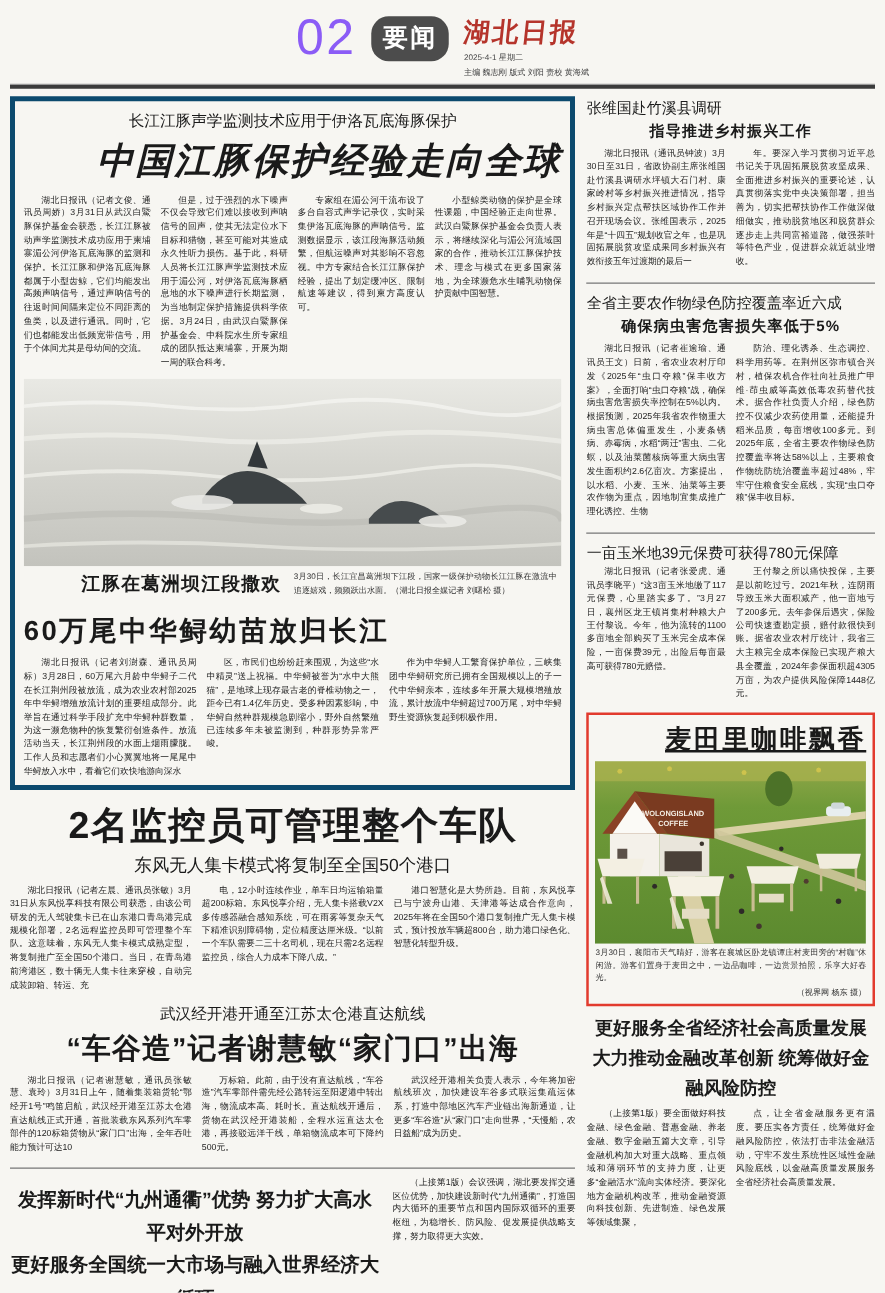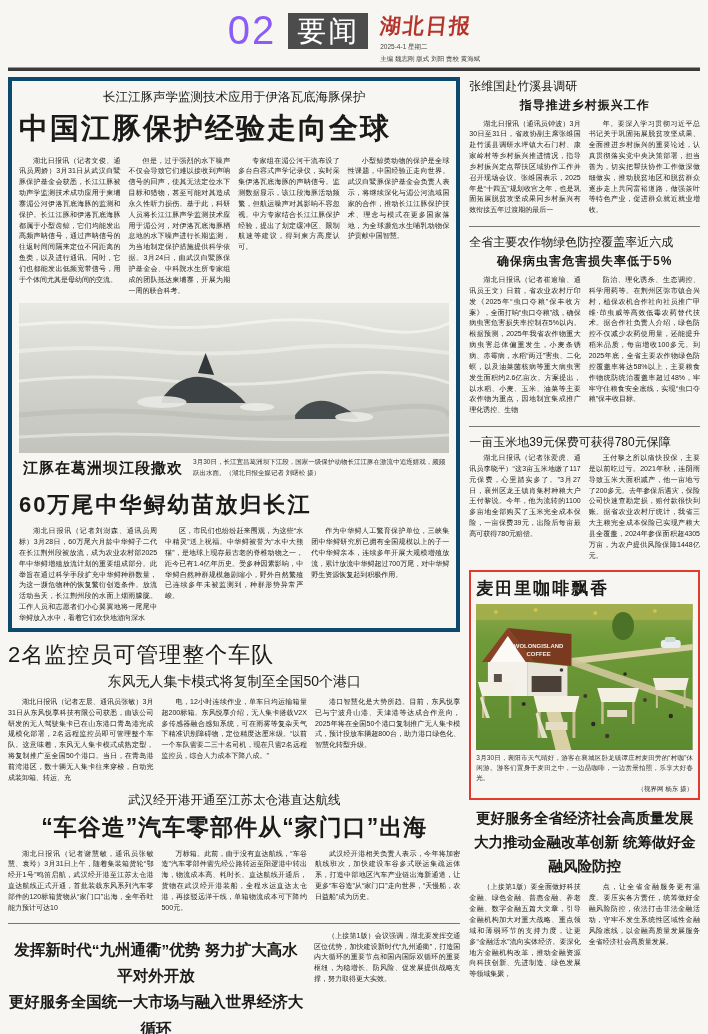"要闻" .section-box { border-radius: none -> 14px; font-size: 29px -> 20px; font-weight: normal -> bold }
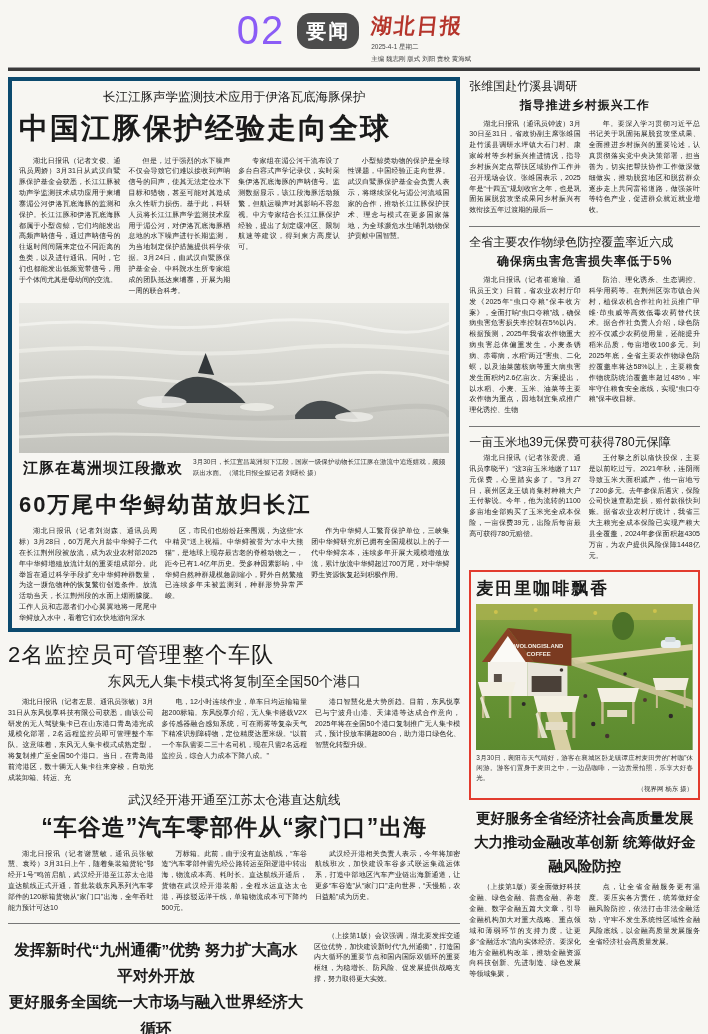"中国江豚保护经验走向全球" .headline-xl { font-style: none -> italic; text-align: left -> right }
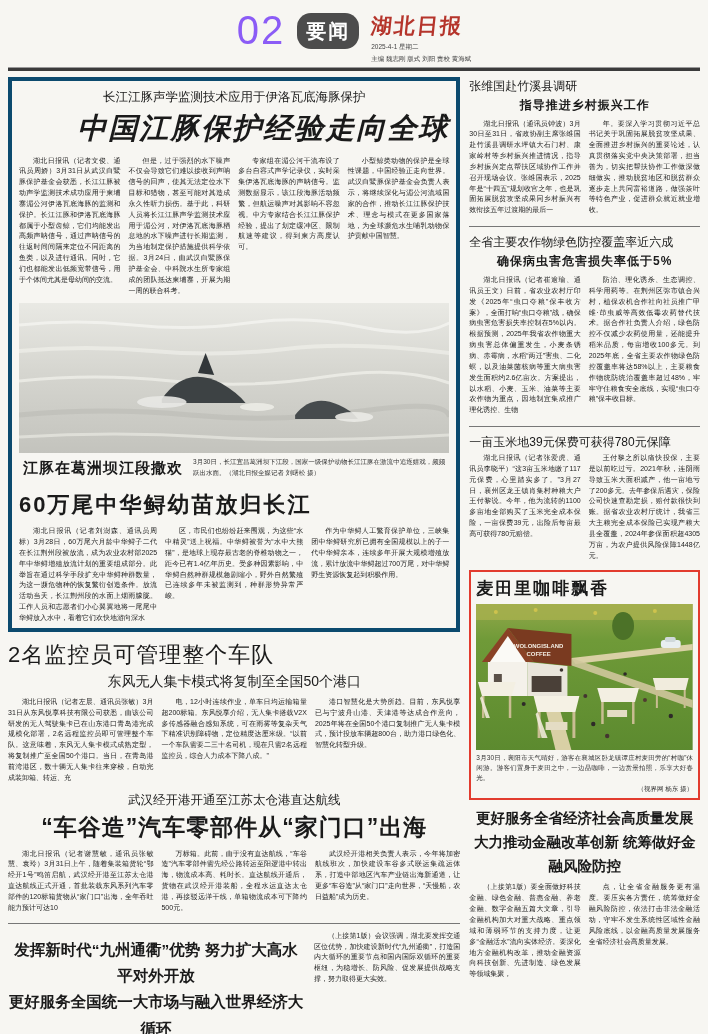"江豚在葛洲坝江段撒欢" .caption-row { align-items: flex-end -> center; margin-left: none -> 42px }
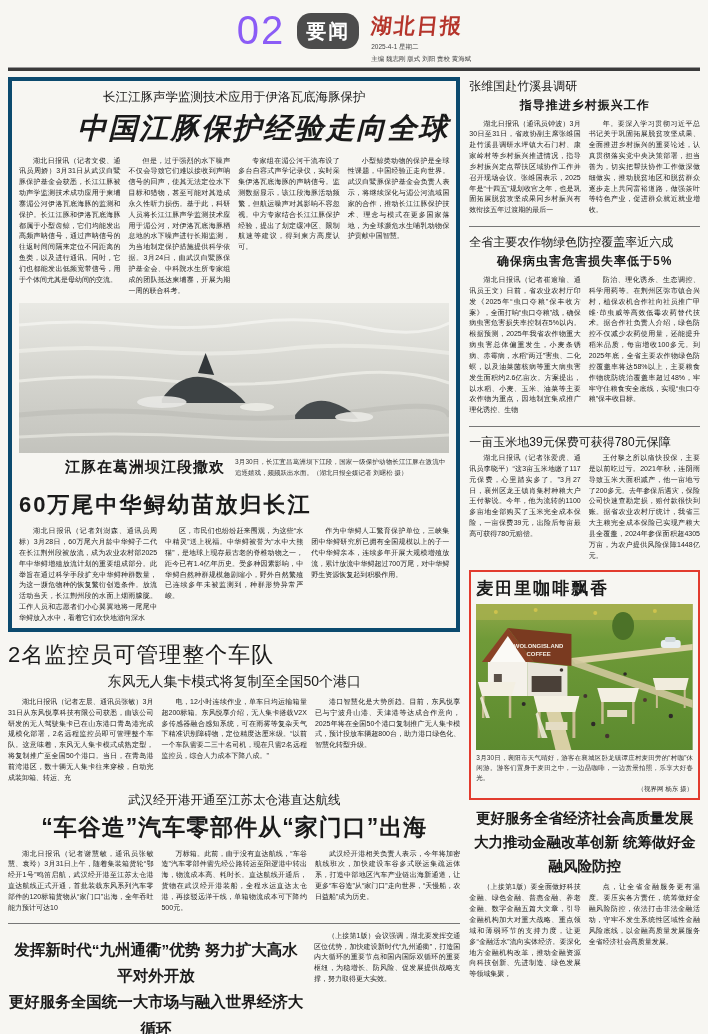"麦田里咖啡飘香" .feature-title { font-size: 17px -> 21px; text-align: left -> right; text-decoration: none -> underline }
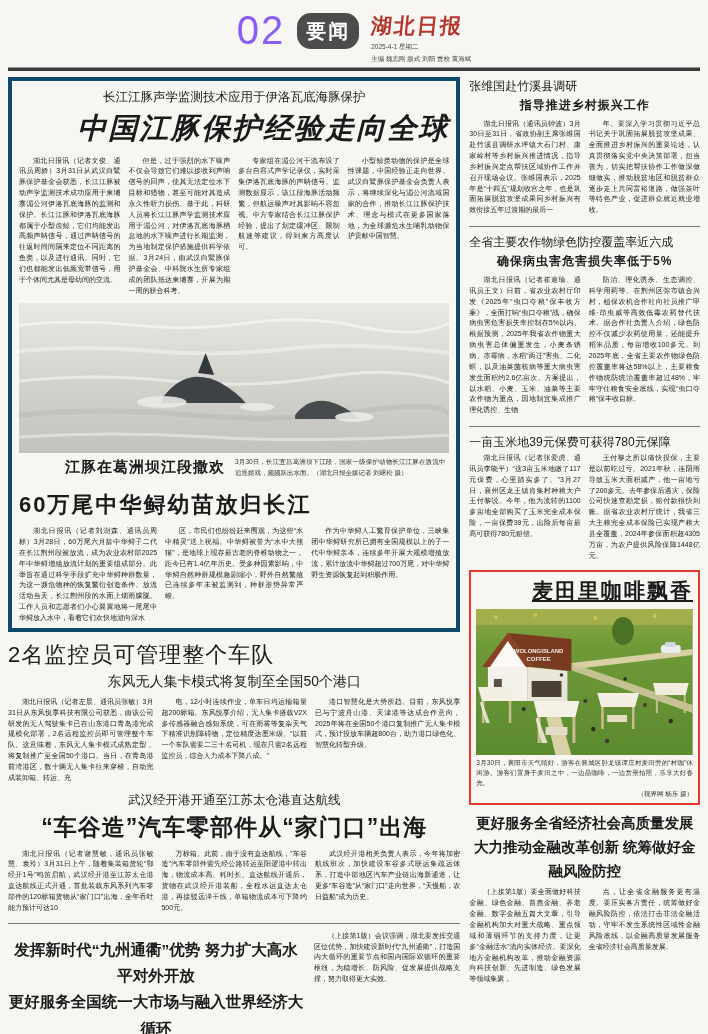"2名监控员可管理整个车队" .headline-xxl { font-size: 22px -> 30px; font-weight: normal -> bold; text-align: none -> center }
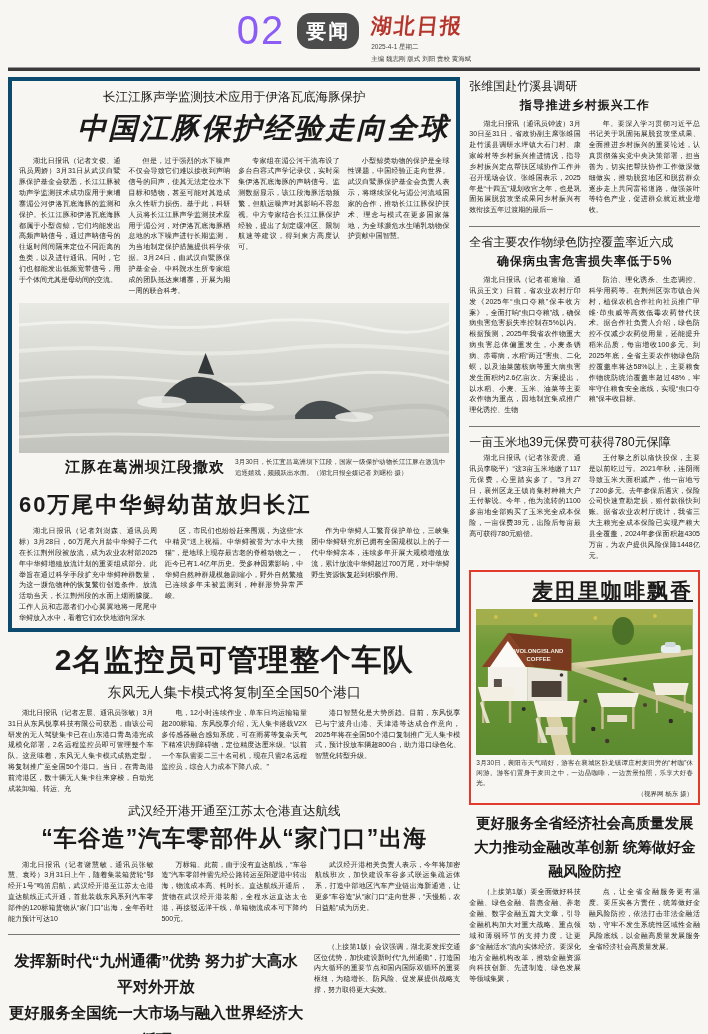"“车谷造”汽车零部件从“家门口”出海" div.headline-mid { text: 汽车零部件从 -> 记者谢慧敏 }
